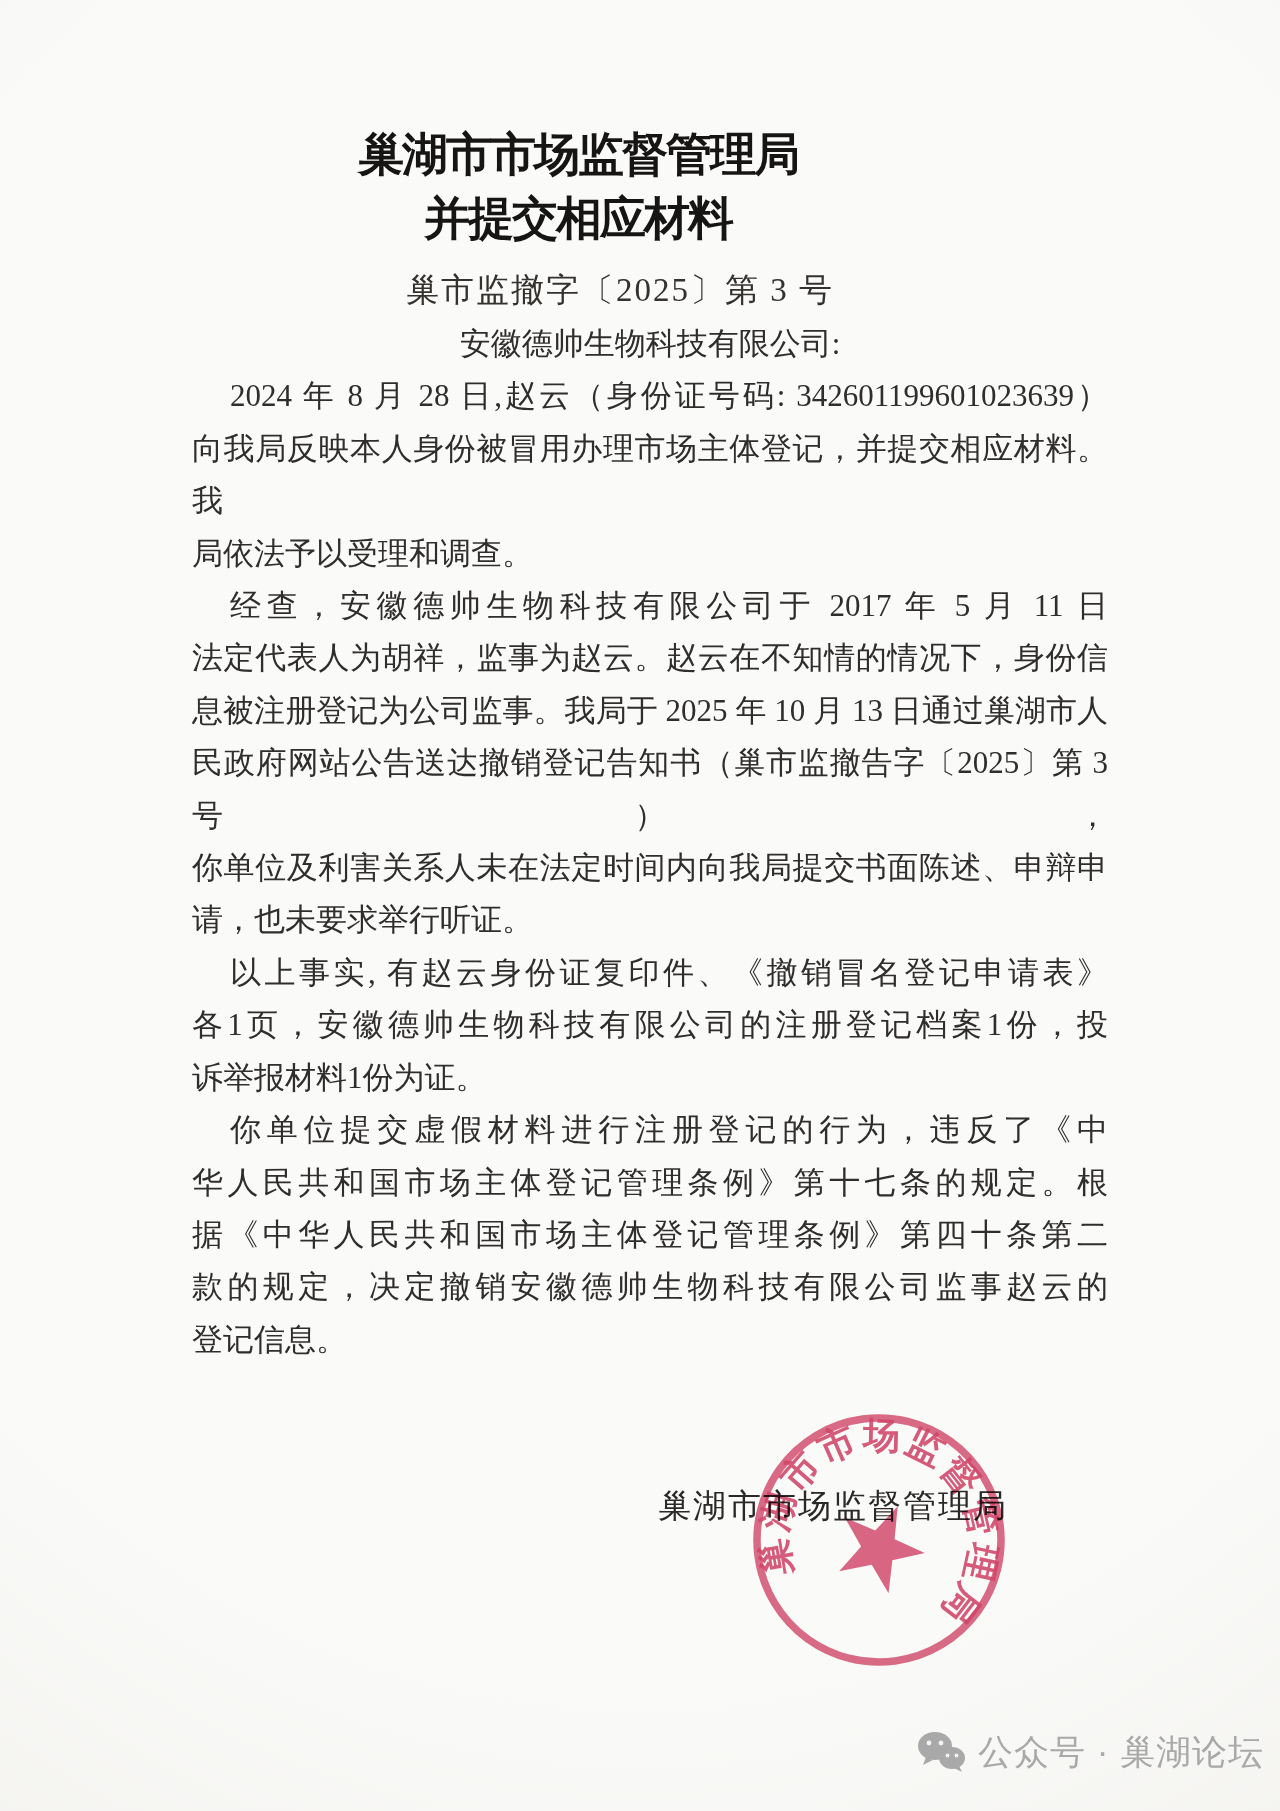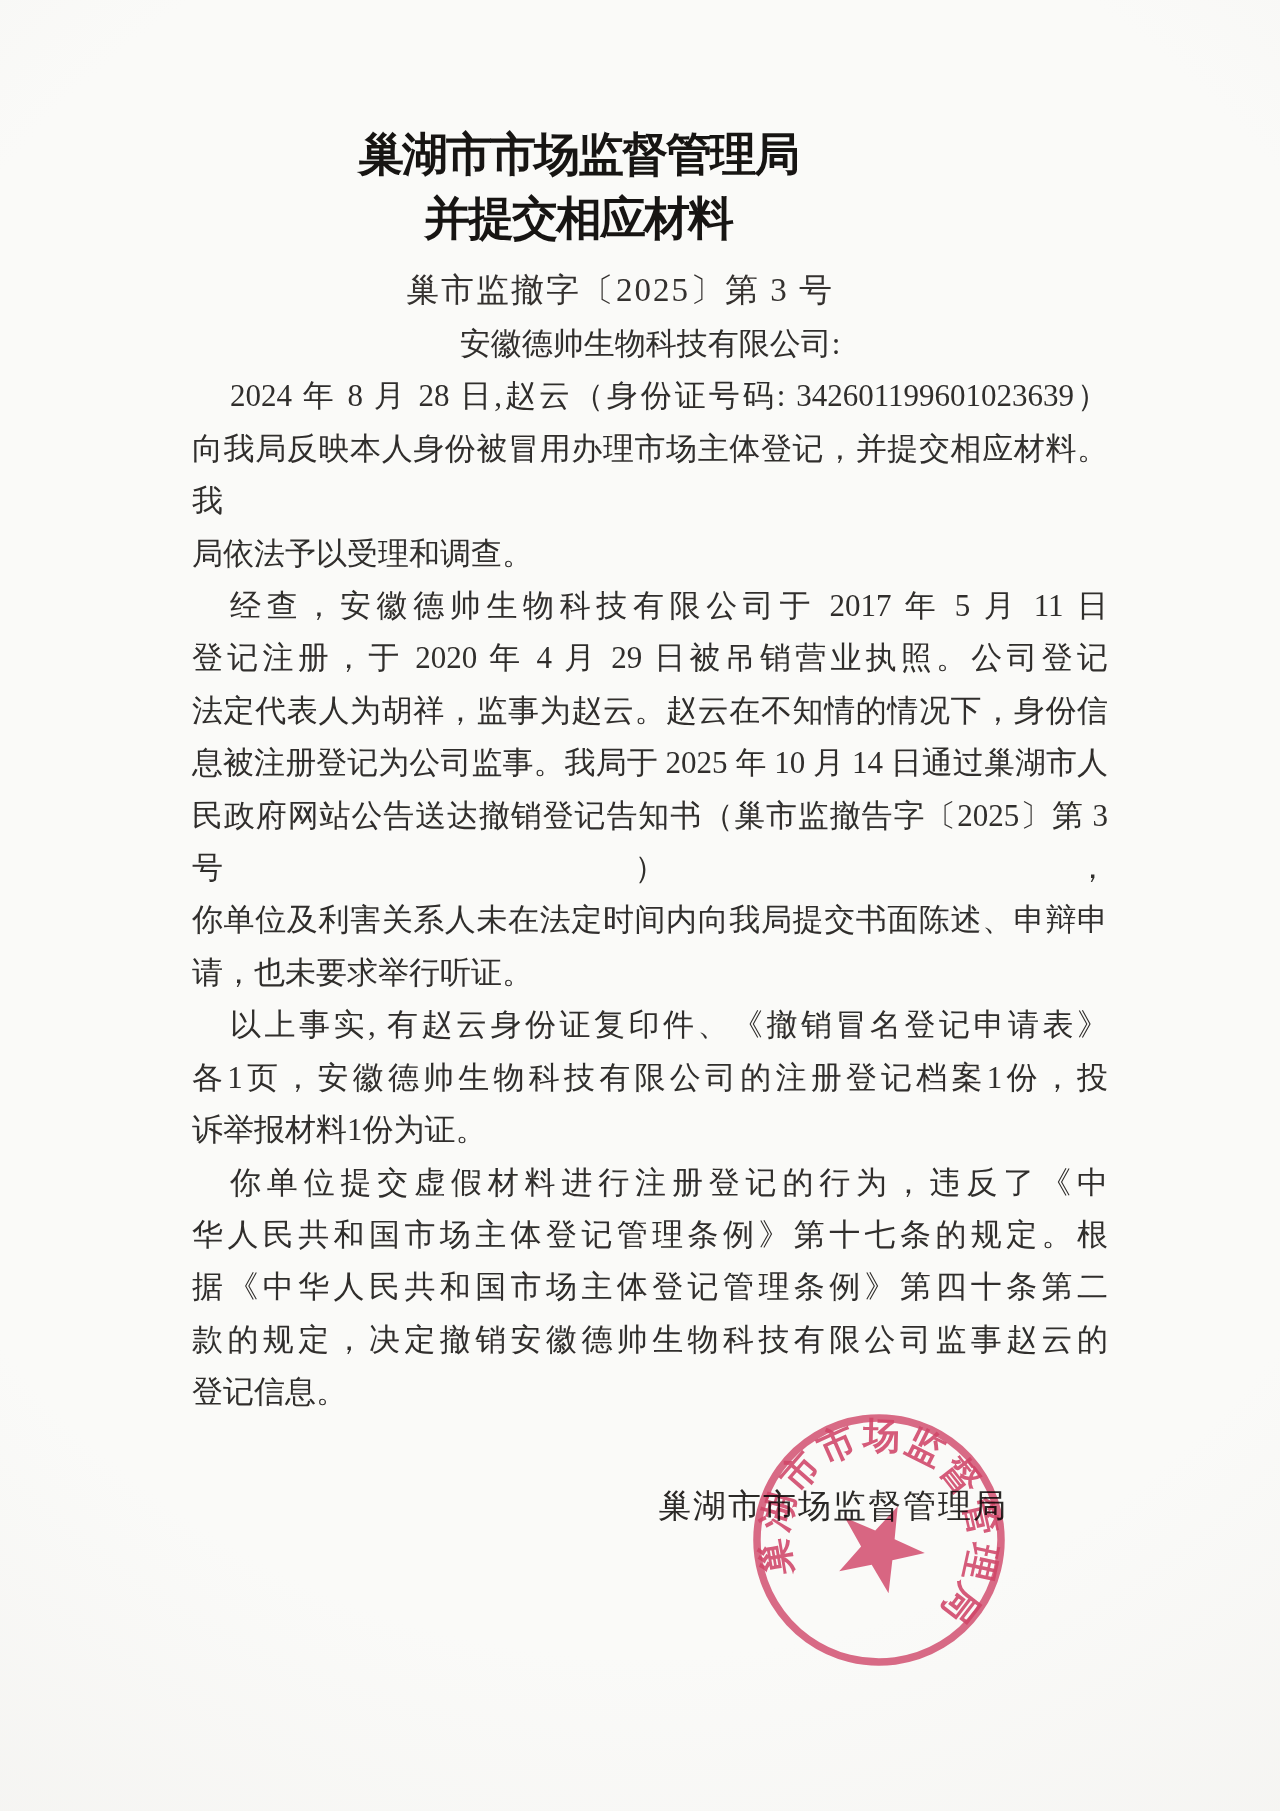"登记注册，于 2020 年 4 月" div.line { html: <div>登记注册，于 2020 年 4 月 29 日被吊销营业执照。公司登记</div> -> none }
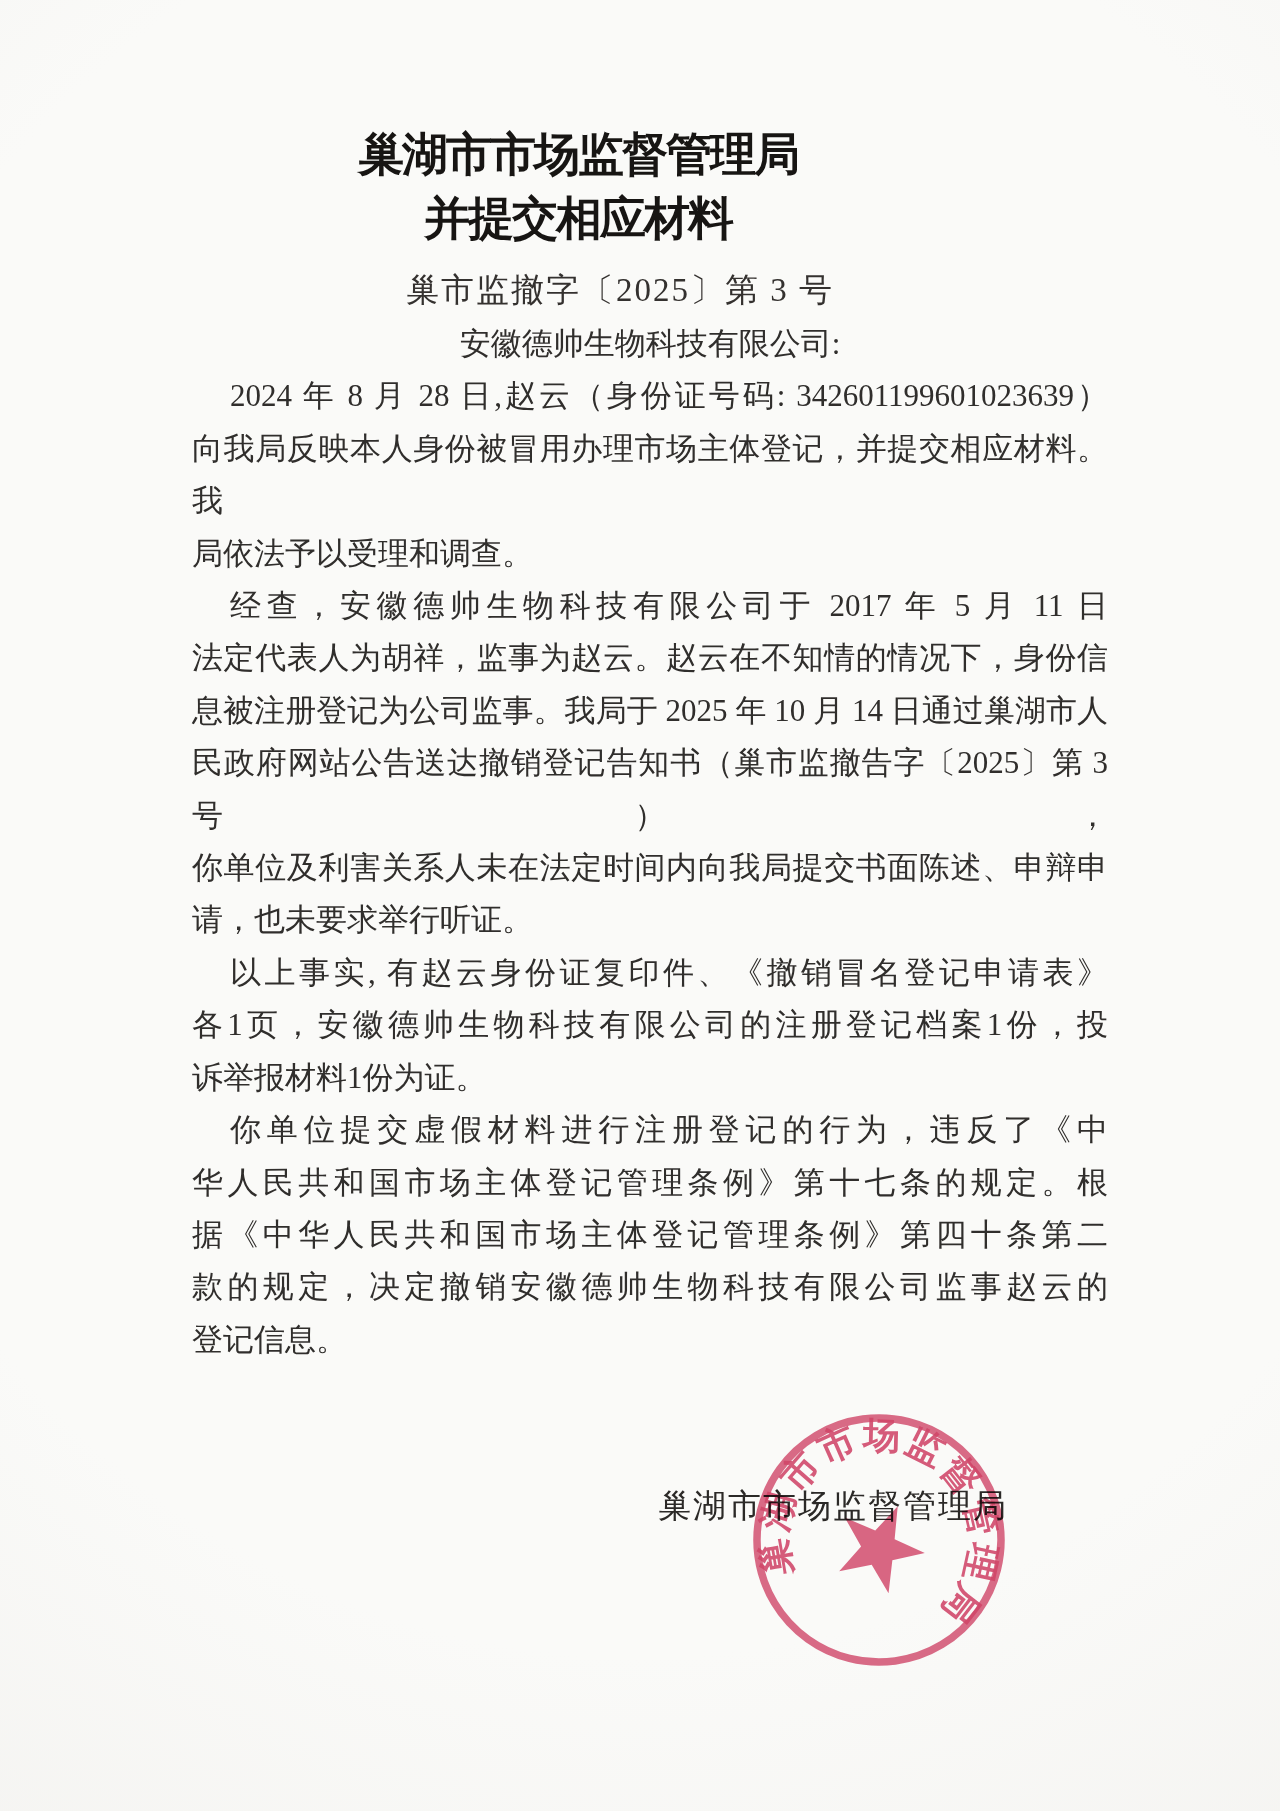"息被注册登记为公司监事。我局于 2025 年 10 月" div.line { text: 14 -> 13 }
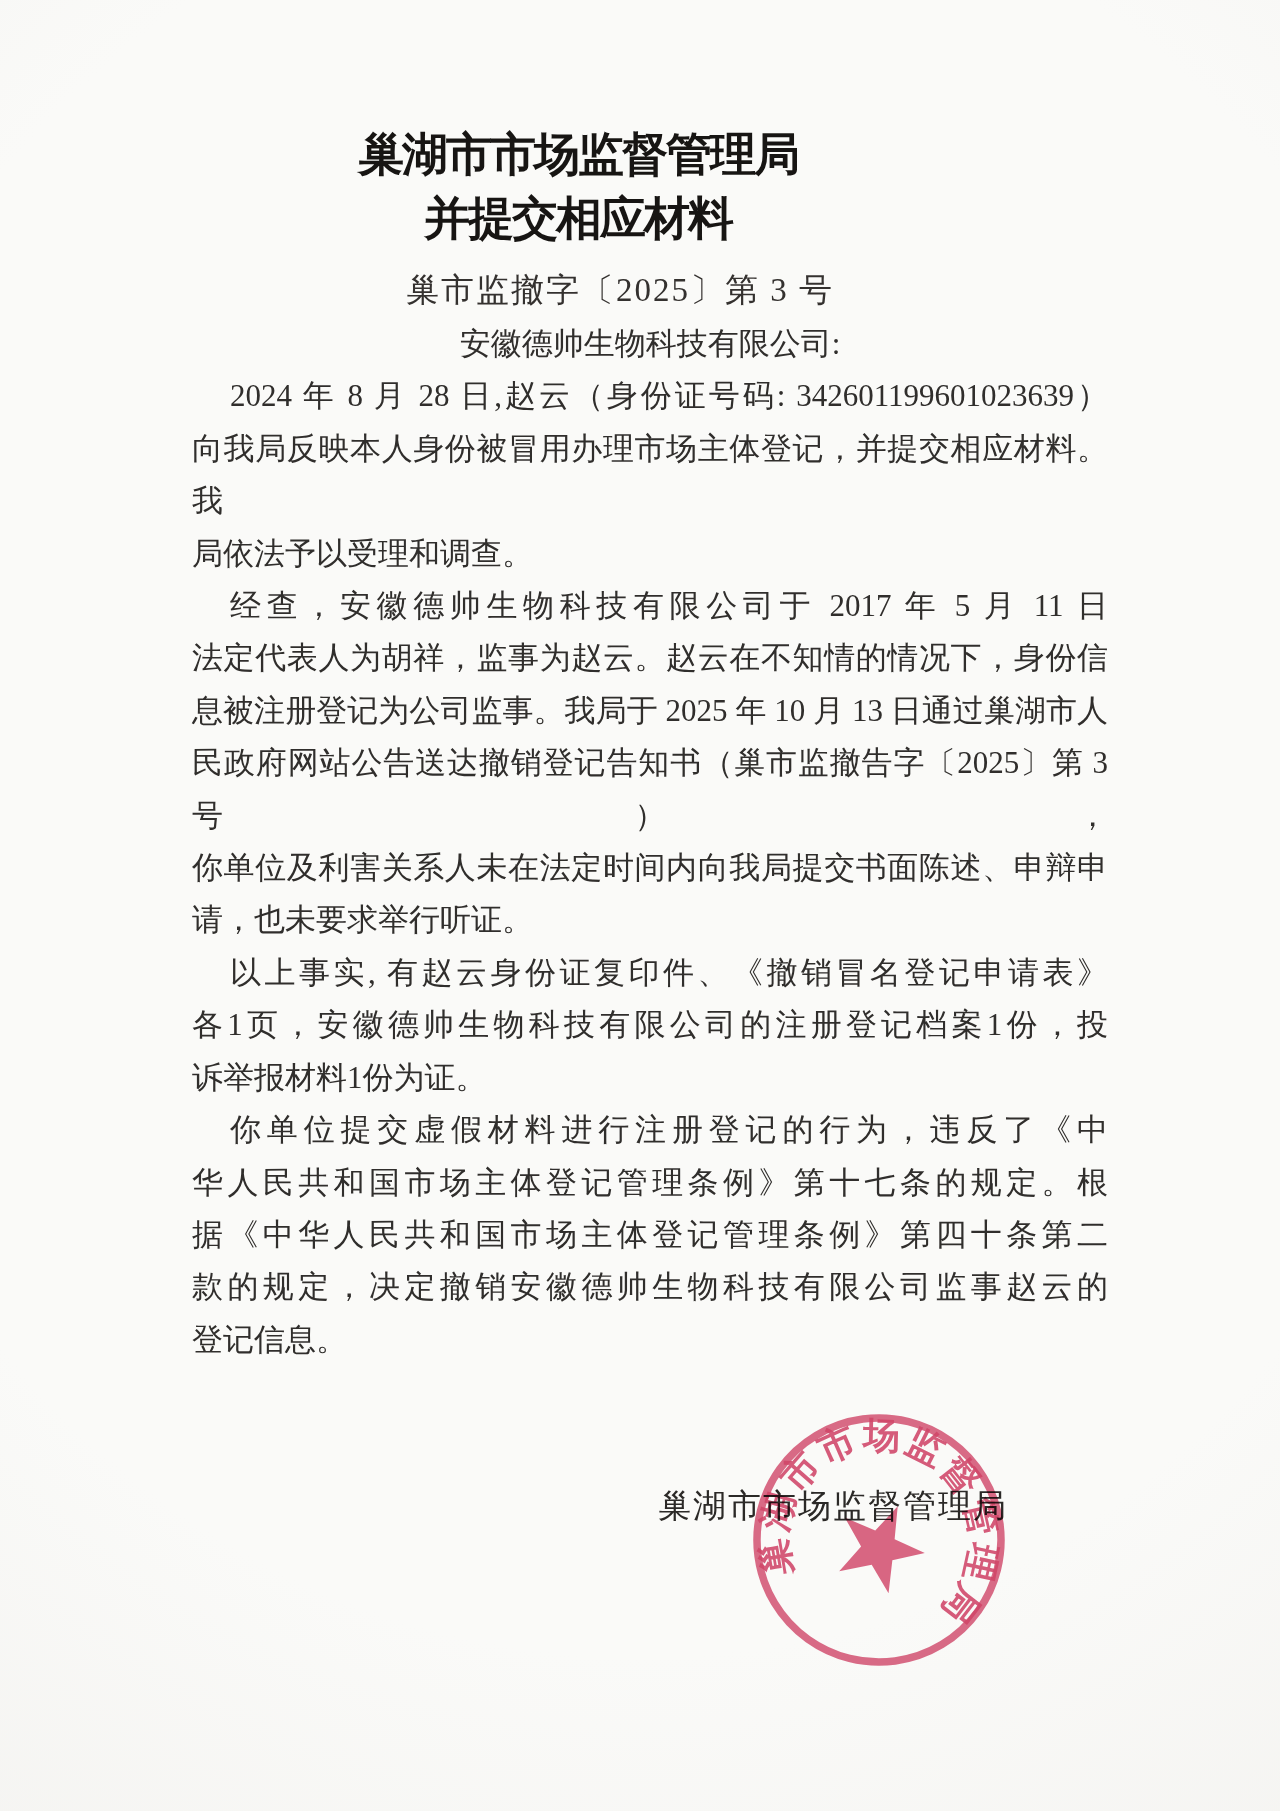"公众号 · 巢湖论坛" div.footer { html: none -> <div> <svg> <g> <ellipse></ellipse> <path></path> <ellipse></ellipse> <path></path> </g> <g> <circle></circle> <circle></circle> <circle></circle> <circle></circle> </g> </svg> <span>公众号 · 巢湖论坛</span> </div> }
